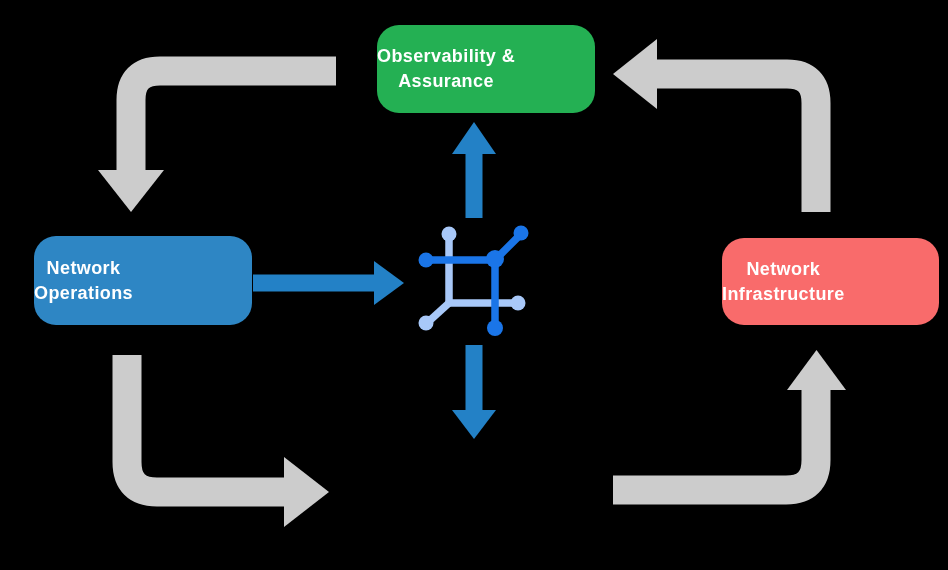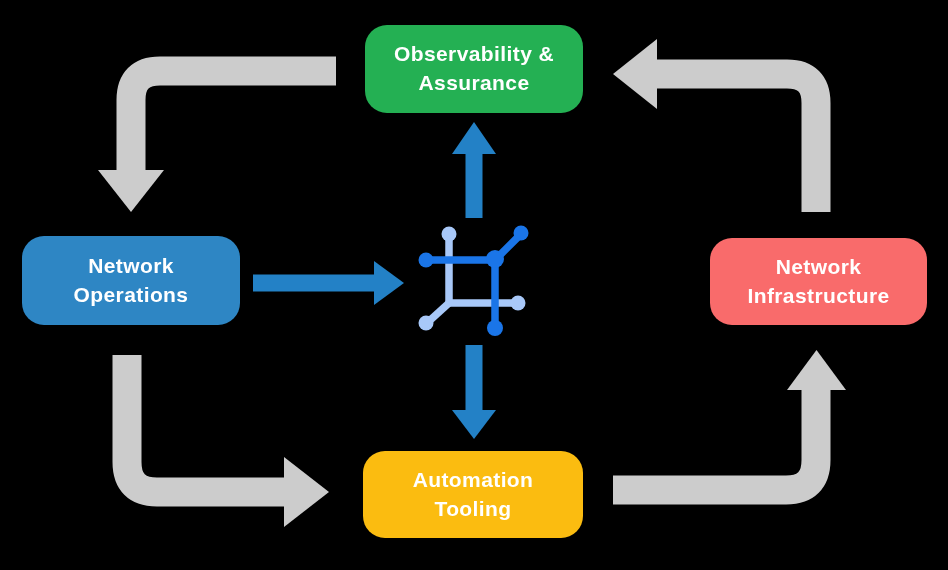"Observability &" .node { font-size: 21px -> 18px; justify-content: center -> flex-start; margin-left: none -> 12px }
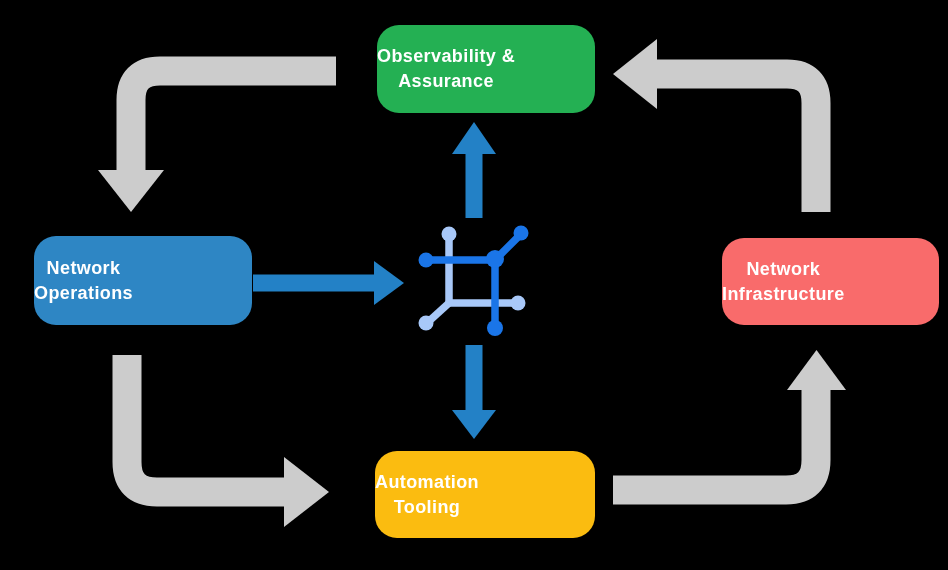"Automation" div.node { html: <div> <span>Automation Tooling</span> </div> -> none }
